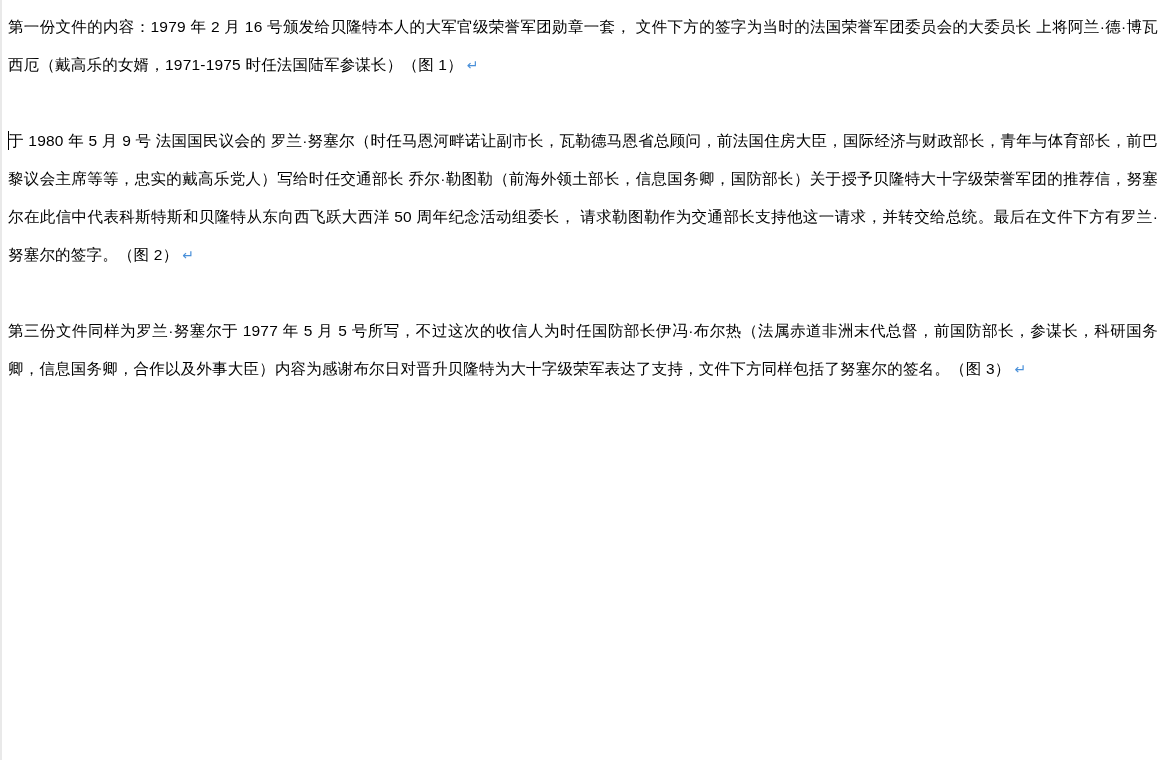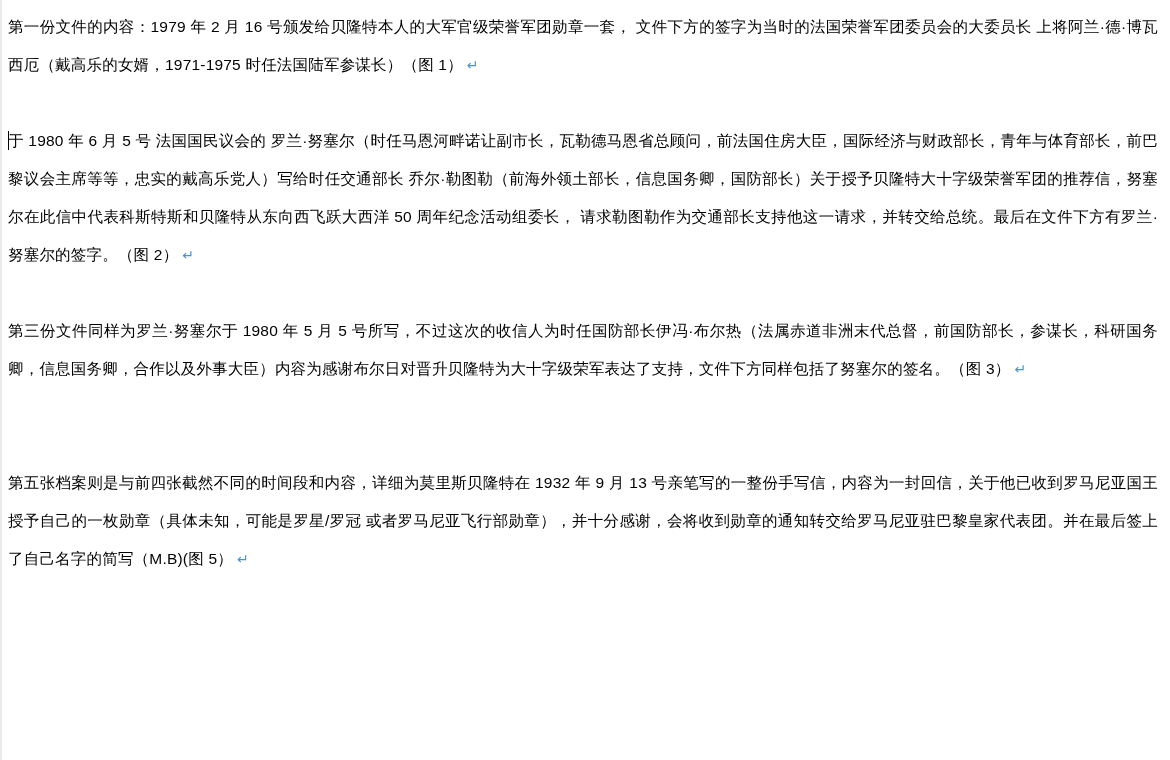"于 1980 年 6 月" span { text: 6 月 5 -> 5 月 9 }
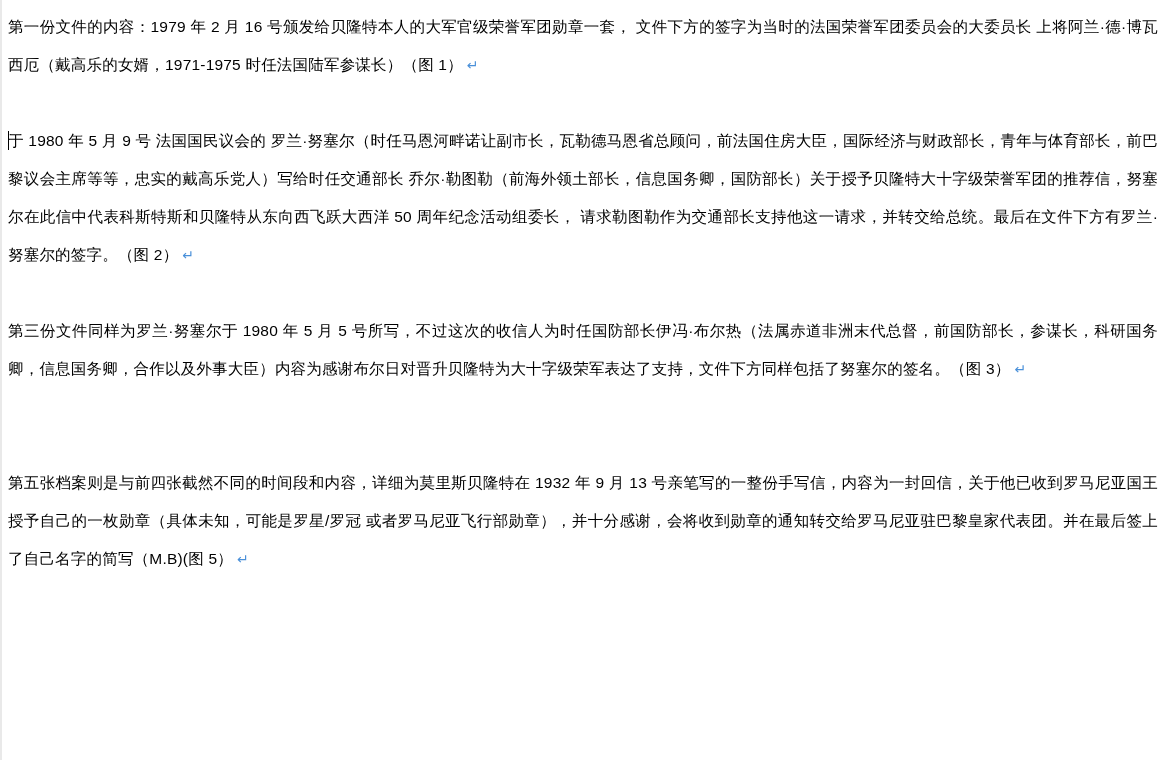"第三份文件同样为罗兰·努塞尔于 1980 年 5 月" span { text: 1980 -> 1977 }
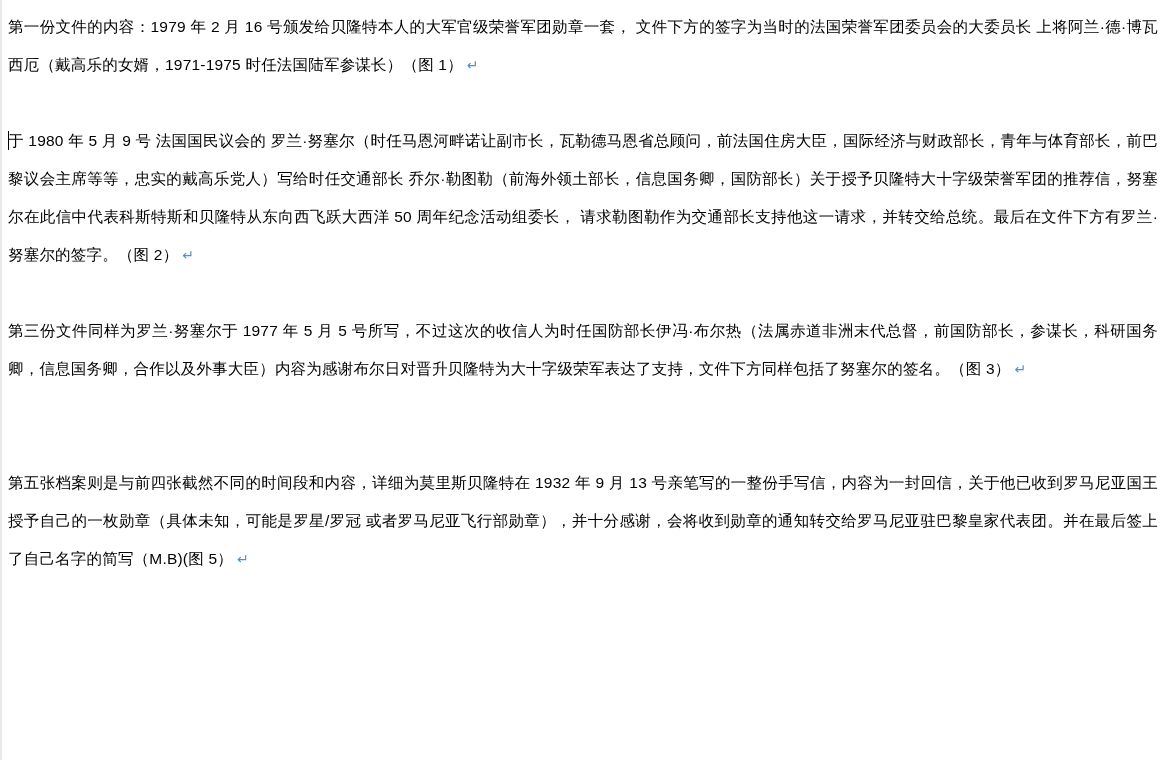"第五张档案则是与前四张截然不同的时间段和内容，详细为莫里斯贝隆特在 1932 年" p.para { html: <p><span>第五张档案则是与前四张截然不同的时间段和内容，详细为莫里斯贝隆特在 1932 年 9 月 13 号亲笔写的一整份手写信，内容为一封回信，关于他已收到罗马尼亚国王授予自己的一枚勋章（具体未知，可能是罗星/罗冠 或者罗马尼亚飞行部勋章），并十分感谢，会将收到勋章的通知转交给罗马尼亚驻巴黎皇家代表团。并在最后签上了自己名字的简写（M.B)(图 5）</span><span>↵</span></p> -> none }
